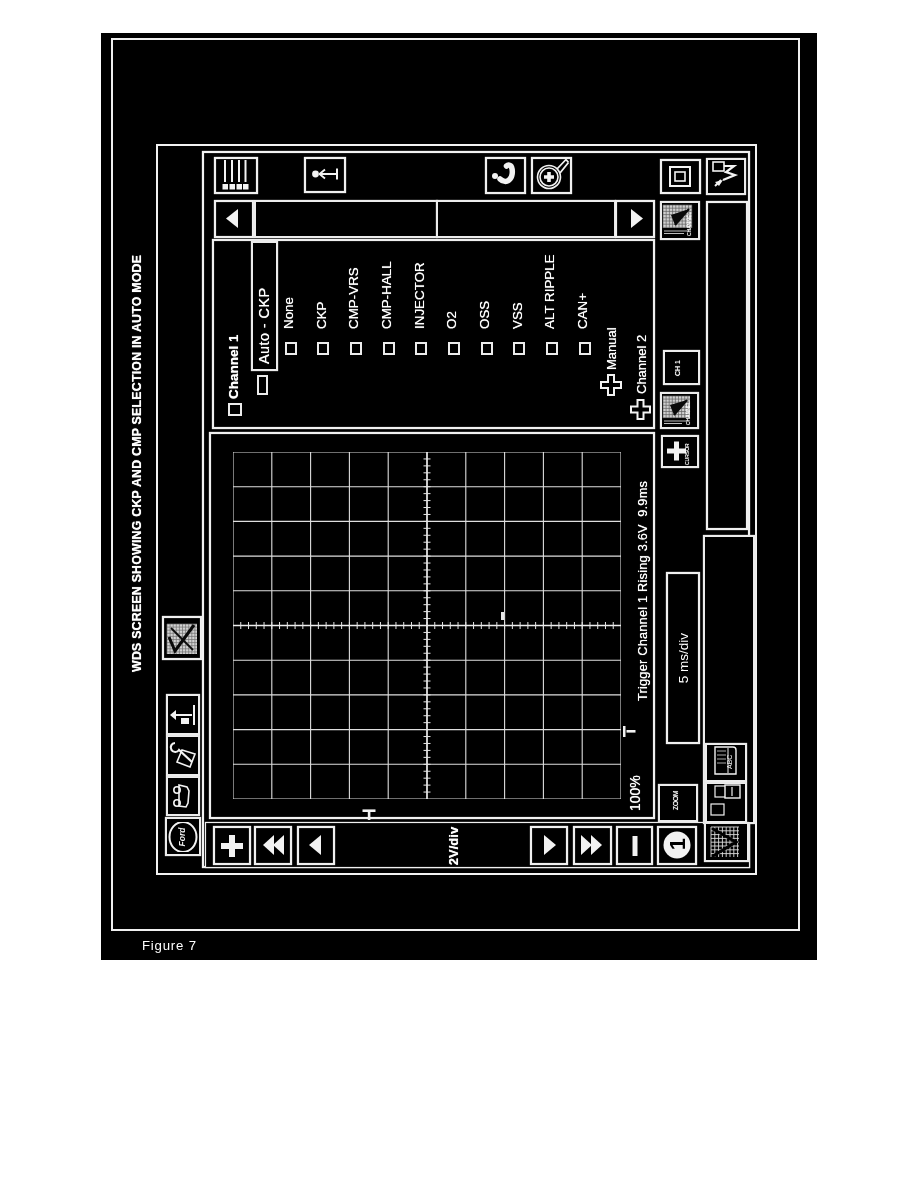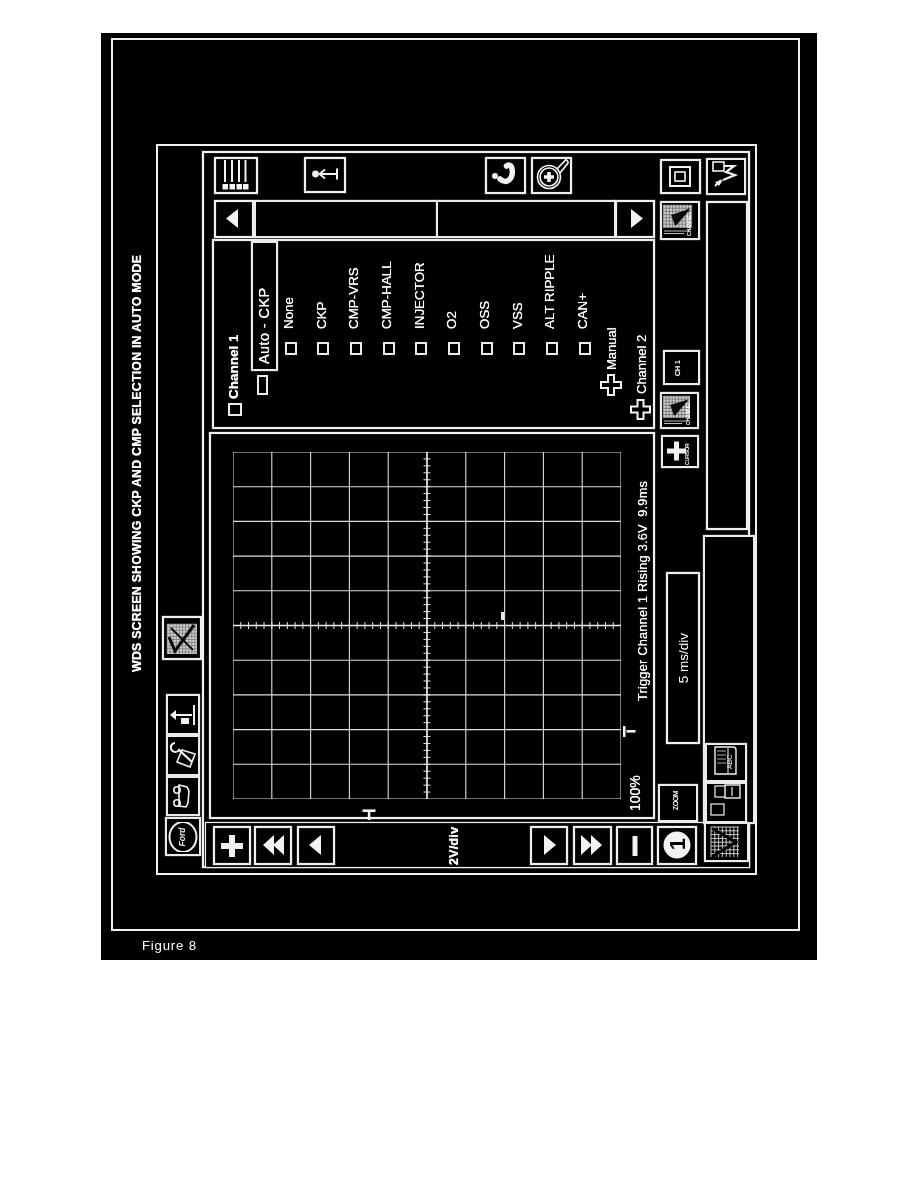"Figure 8" div { text: 8 -> 7 }
